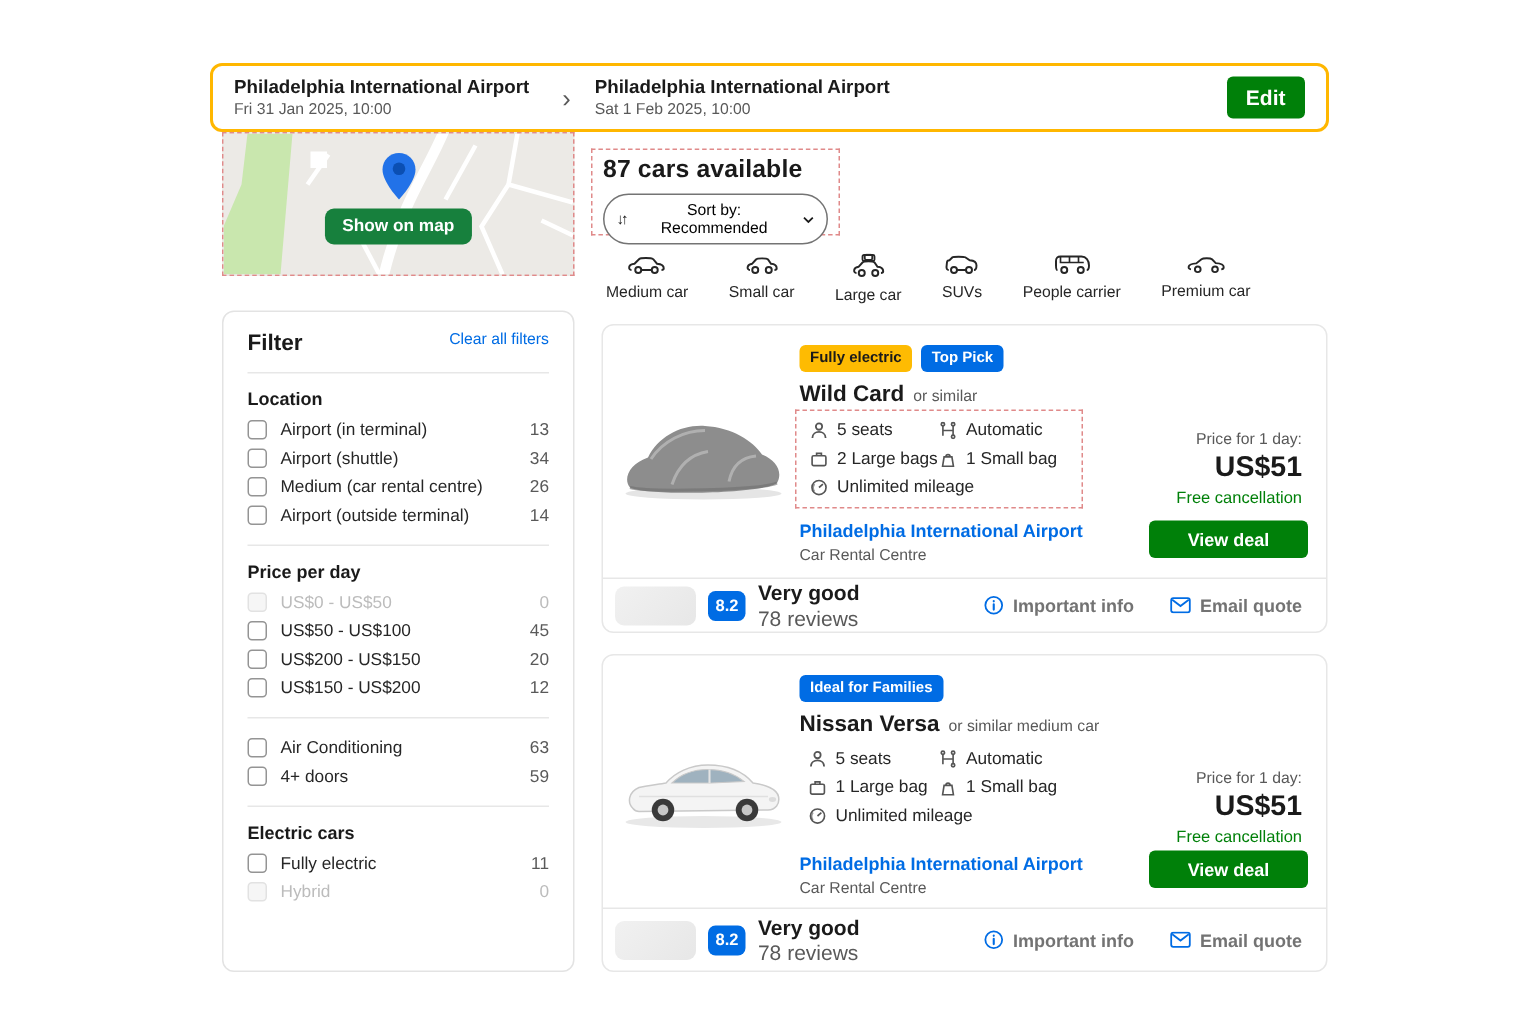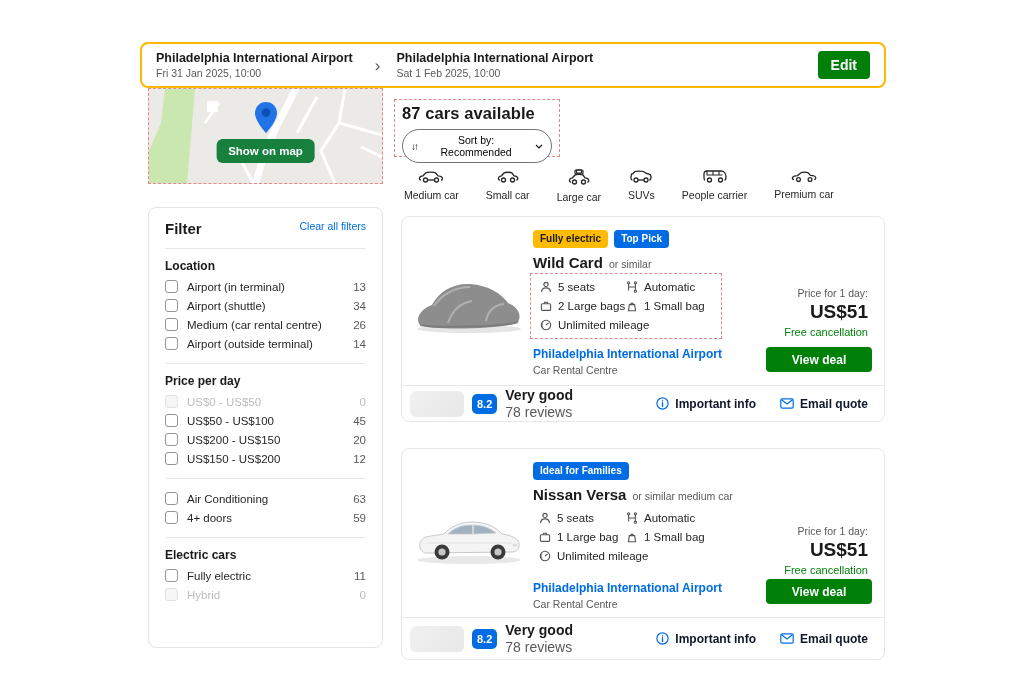"Important info" .foot-link { color: #0f172a -> #737373 }
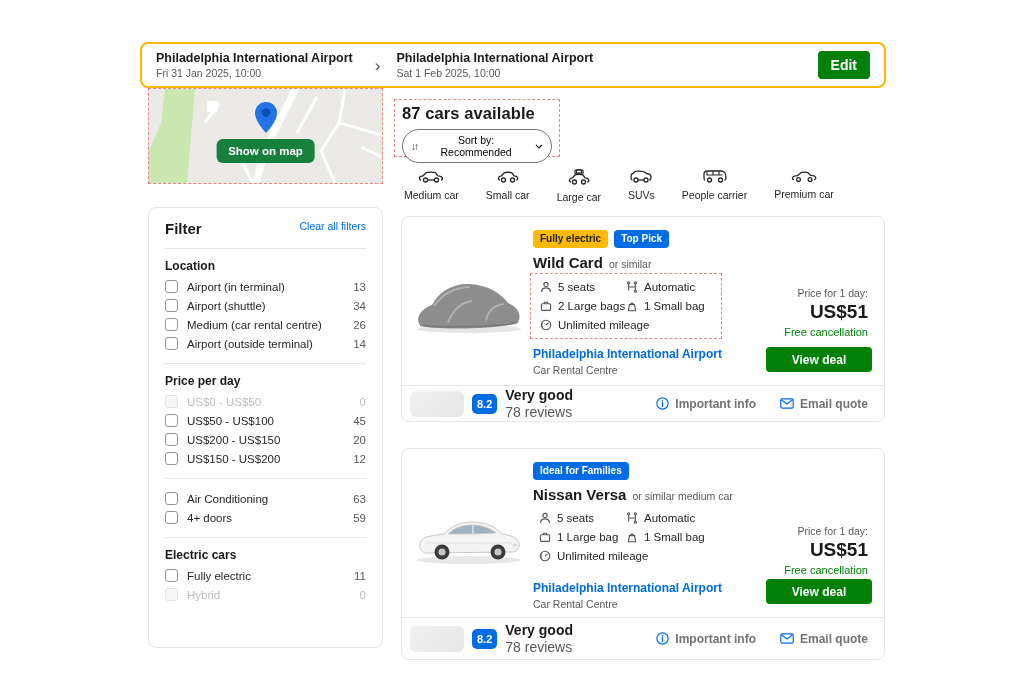"Ideal for Families" .card2 { top: 448px -> 436px }
